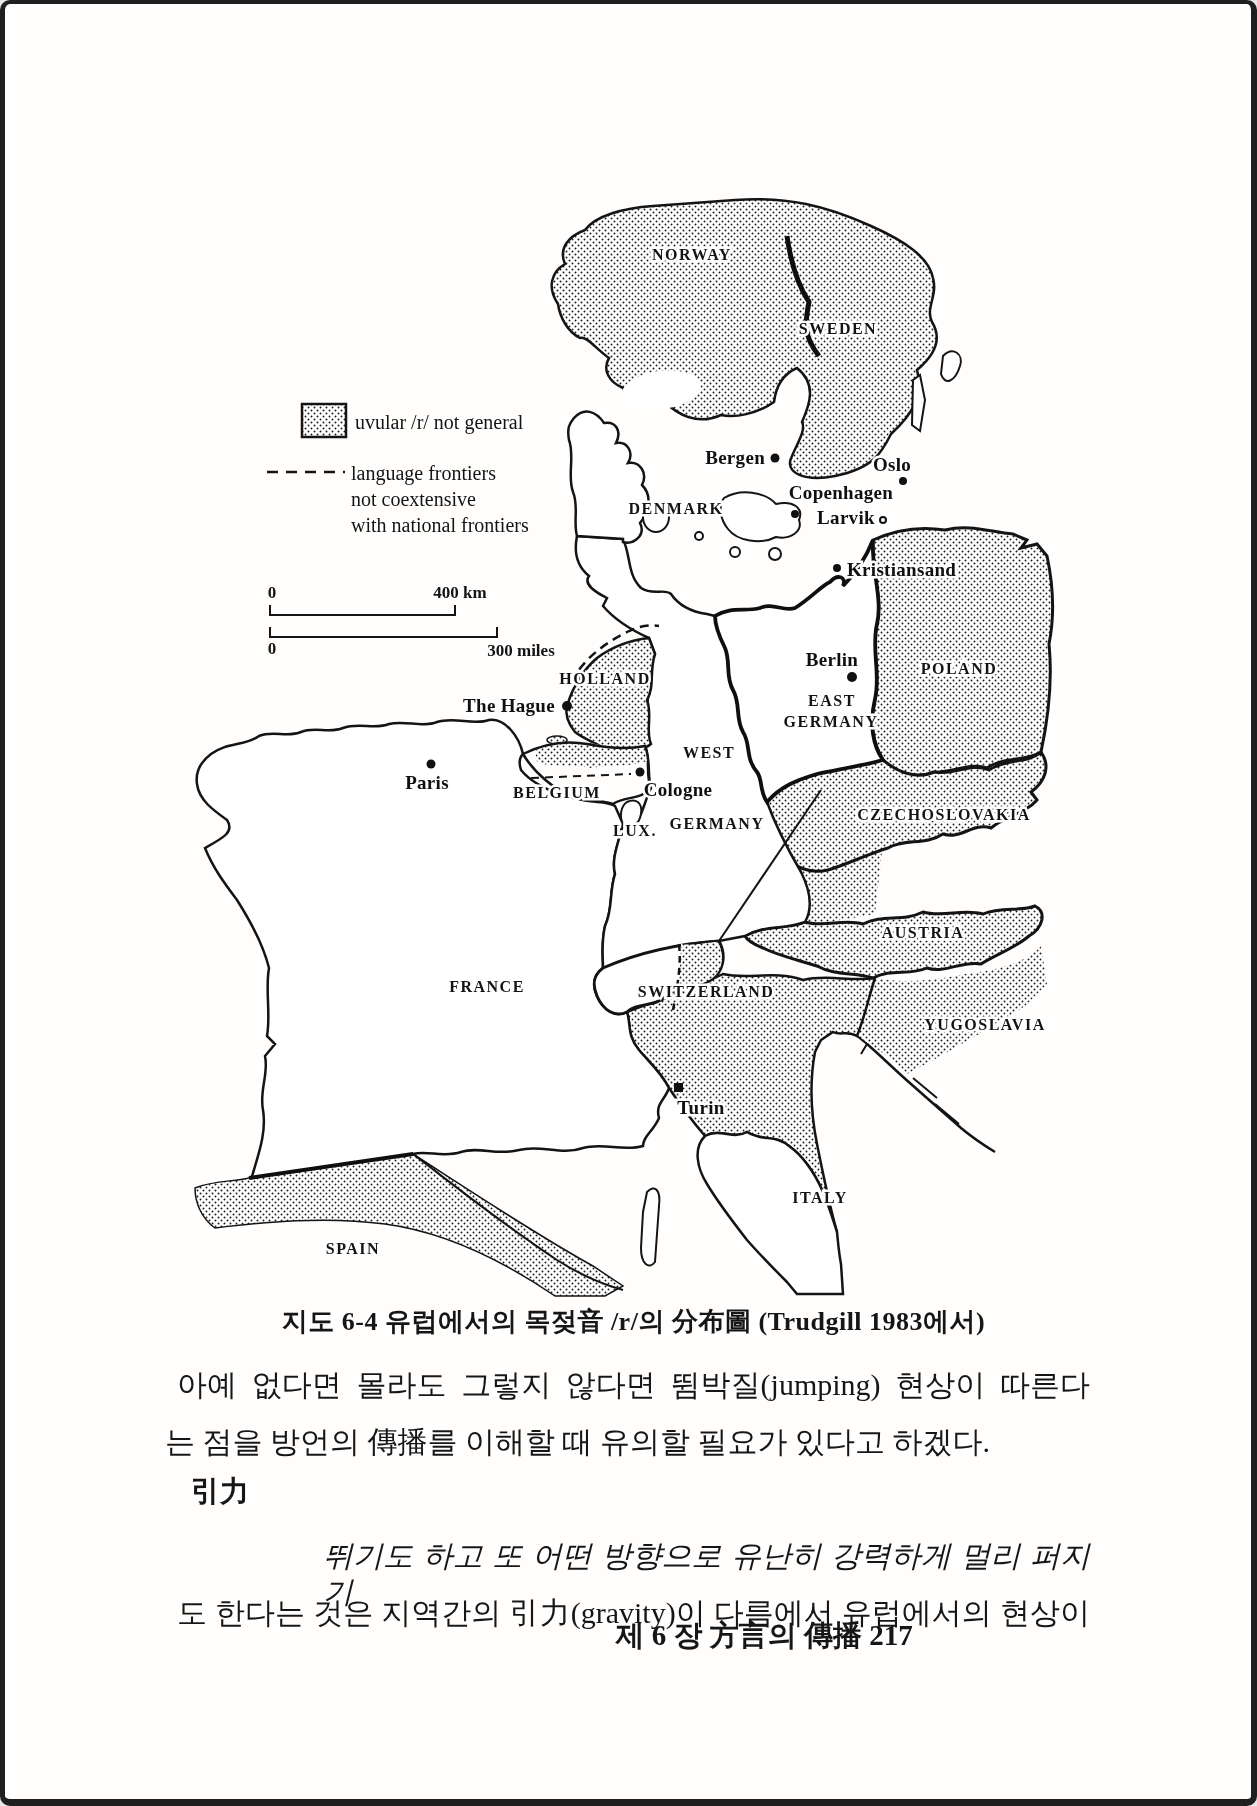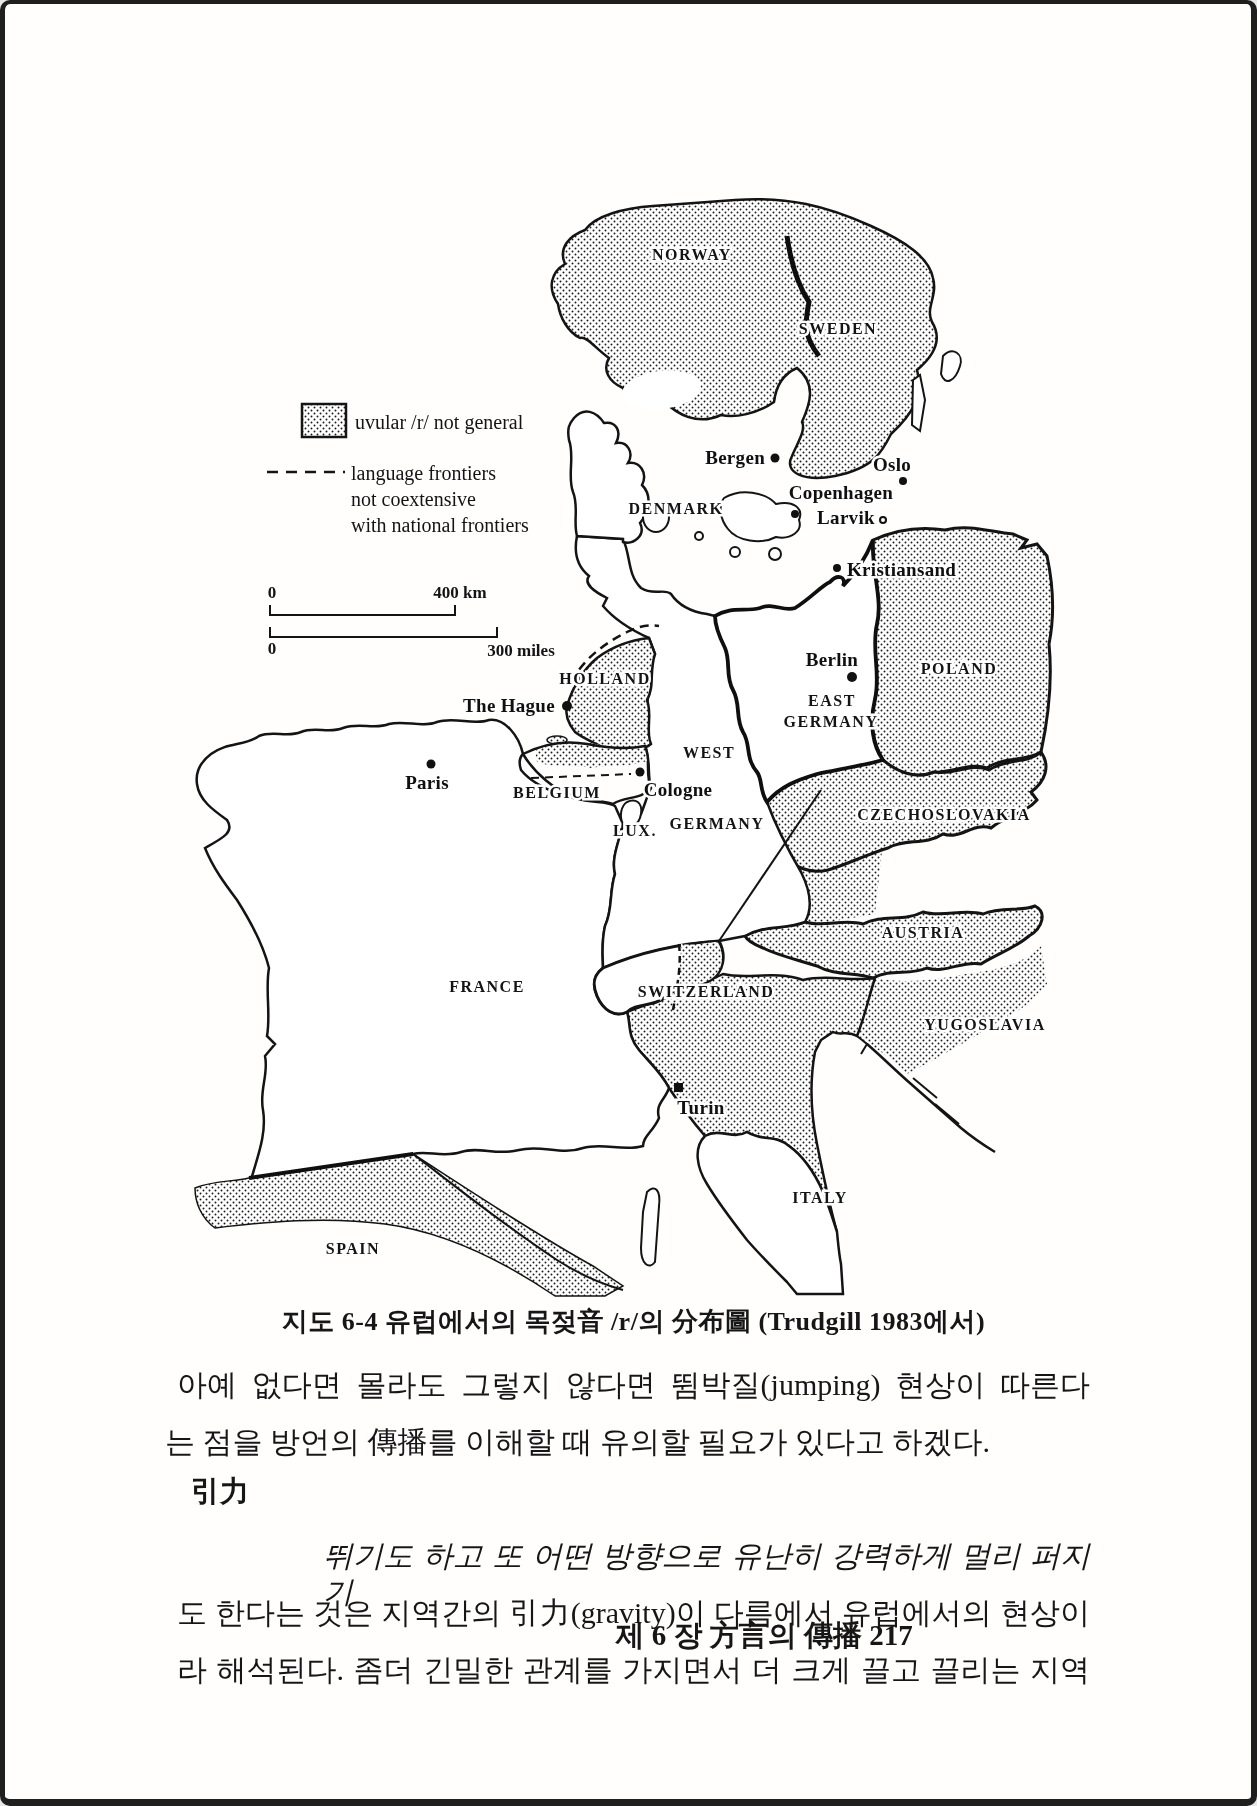"라 해석된다. 좀더 긴밀한 관계를" div.bodyline { html: <div>라 해석된다. 좀더 긴밀한 관계를 가지면서 더 크게 끌고 끌리는 지역</div> -> none }
